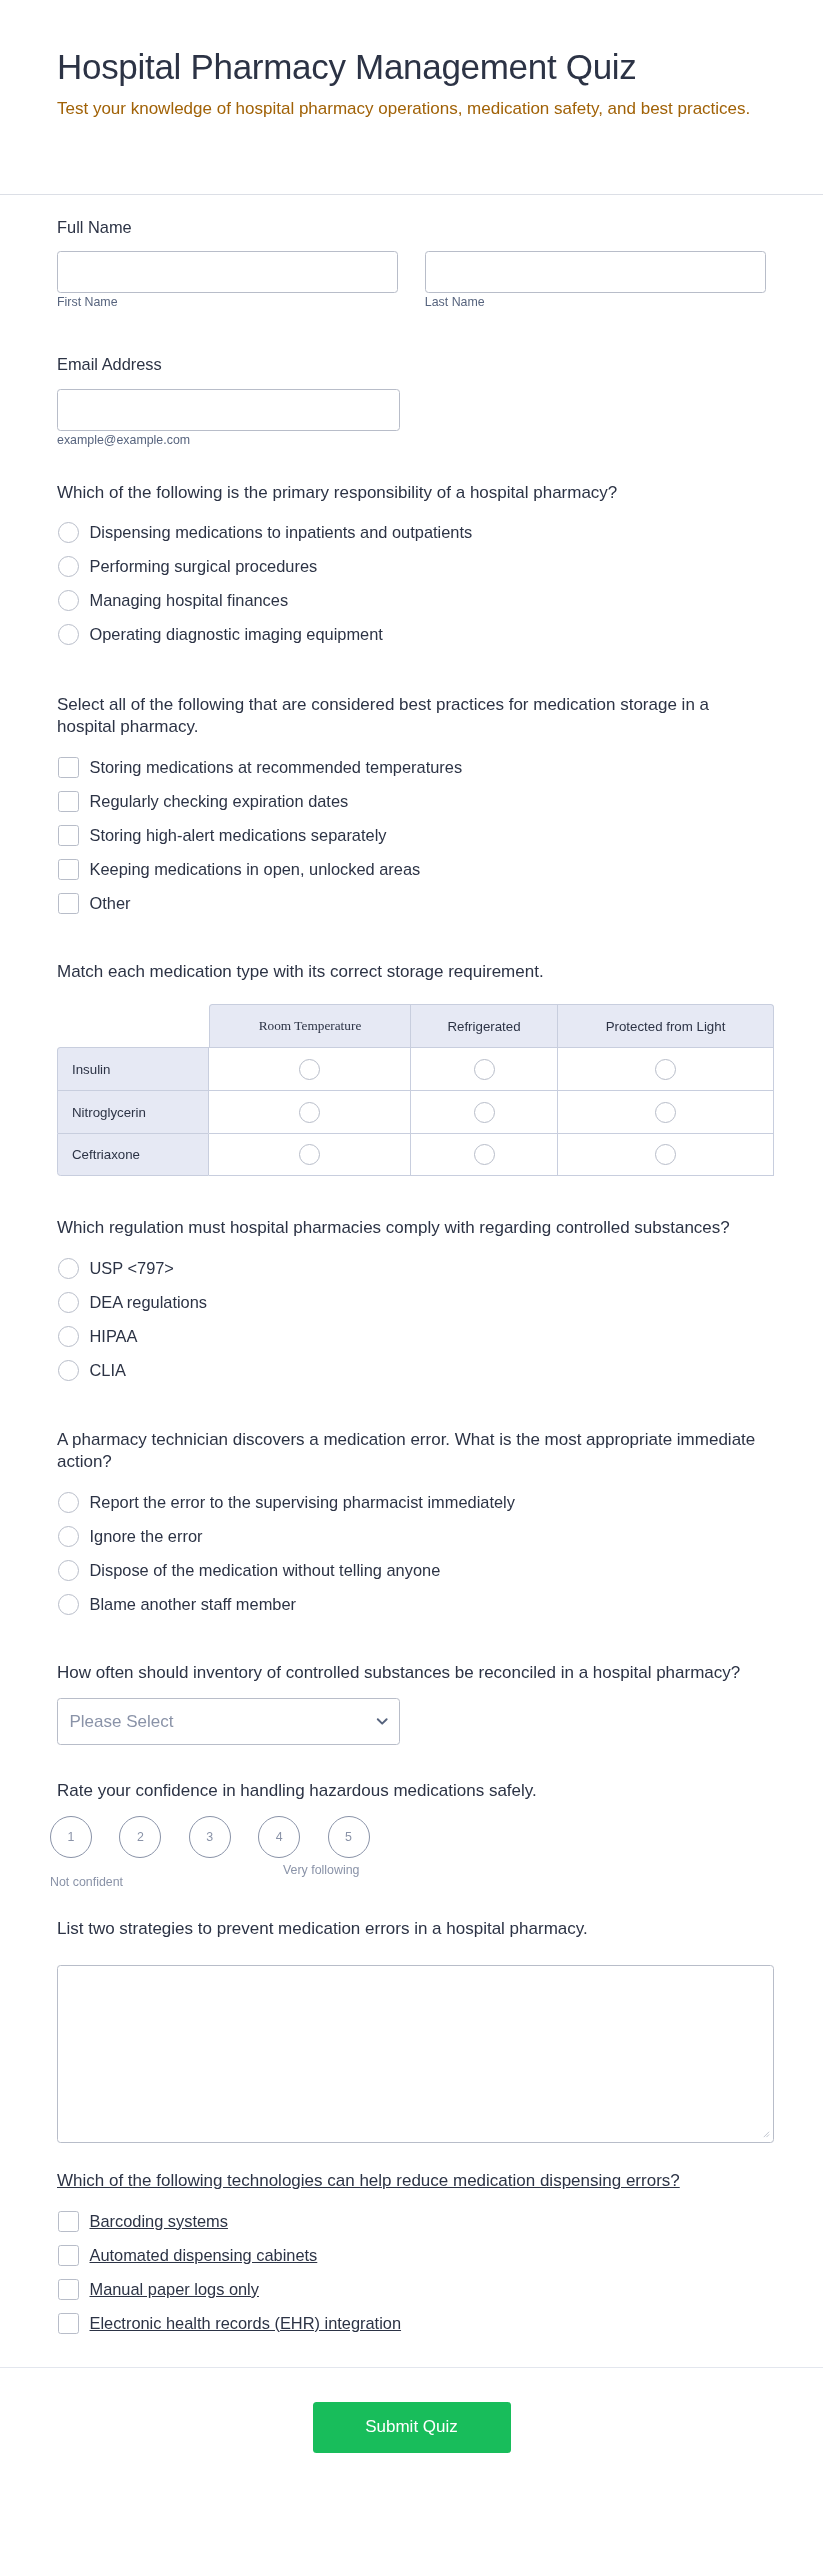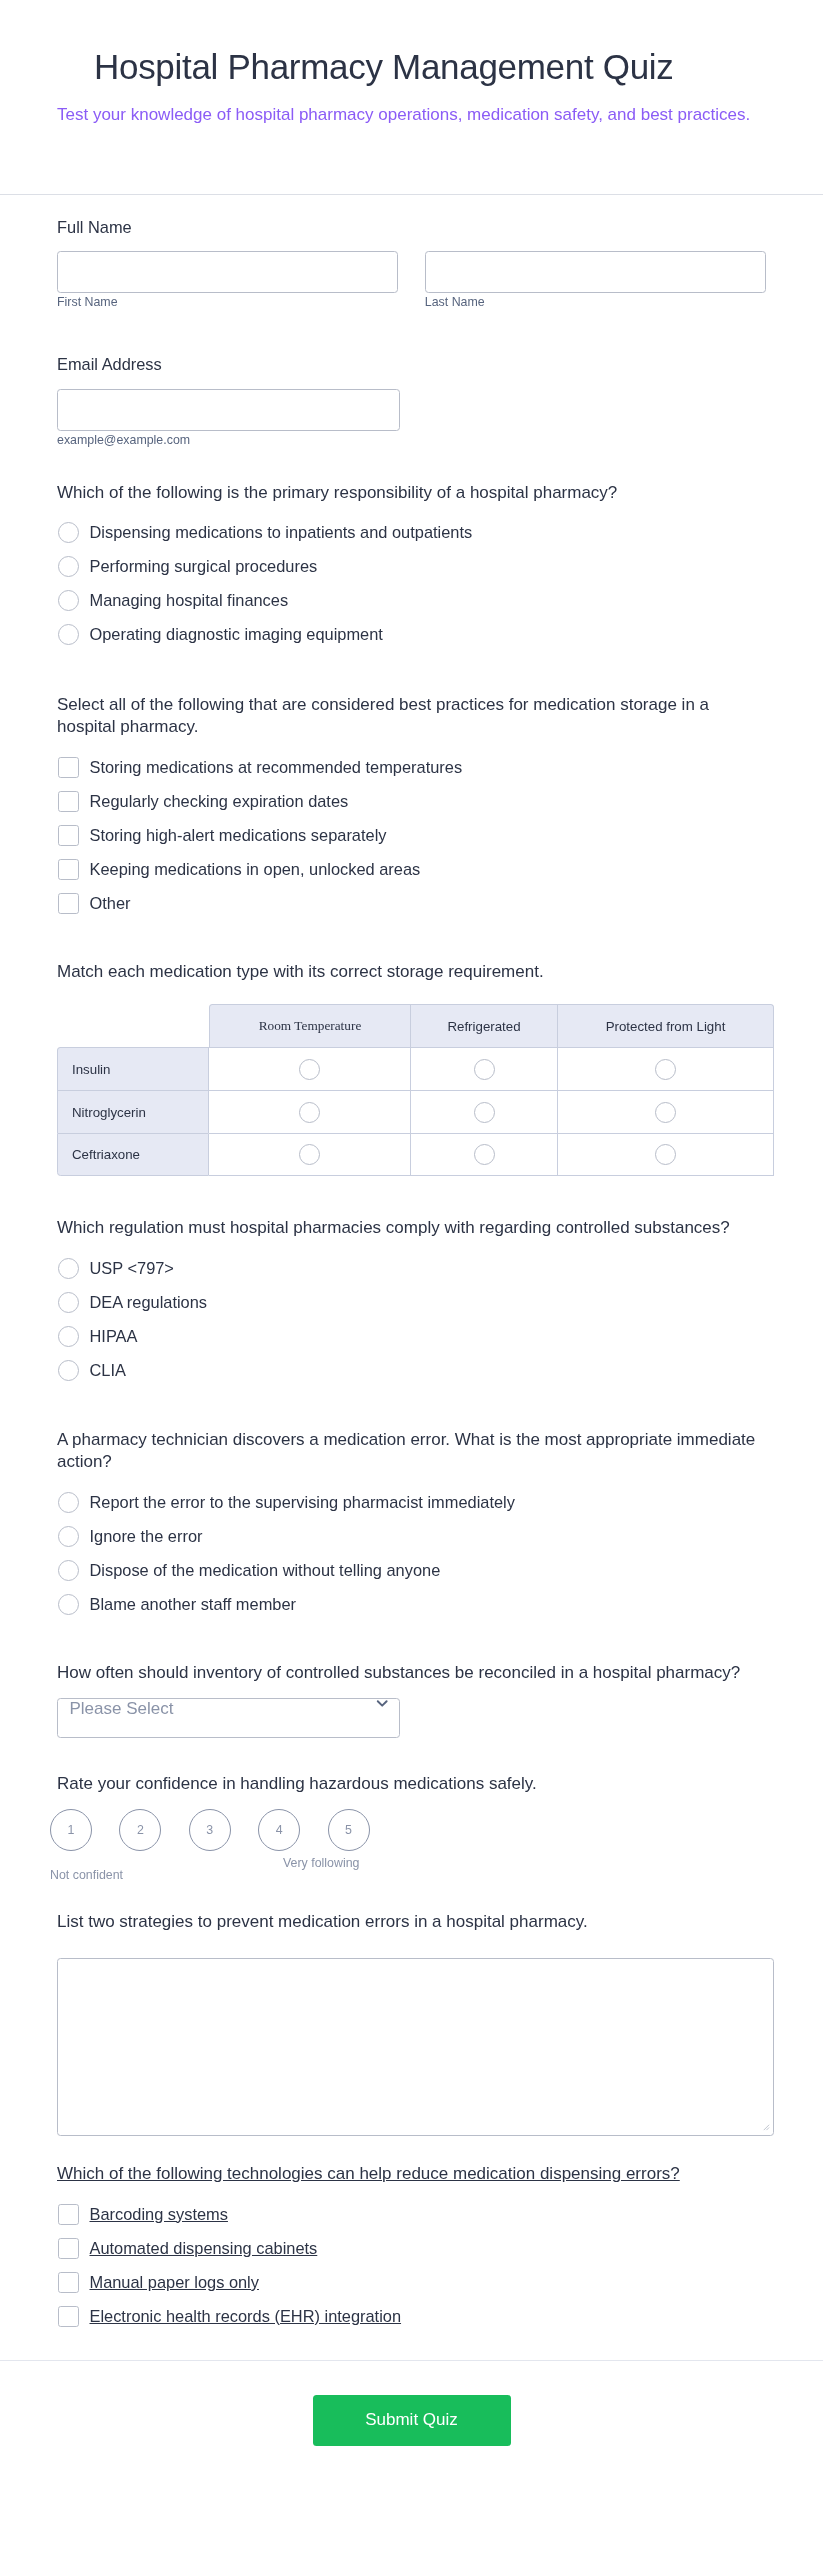"Hospital Pharmacy Management Quiz" .header h1 { margin-left: 37px -> none }
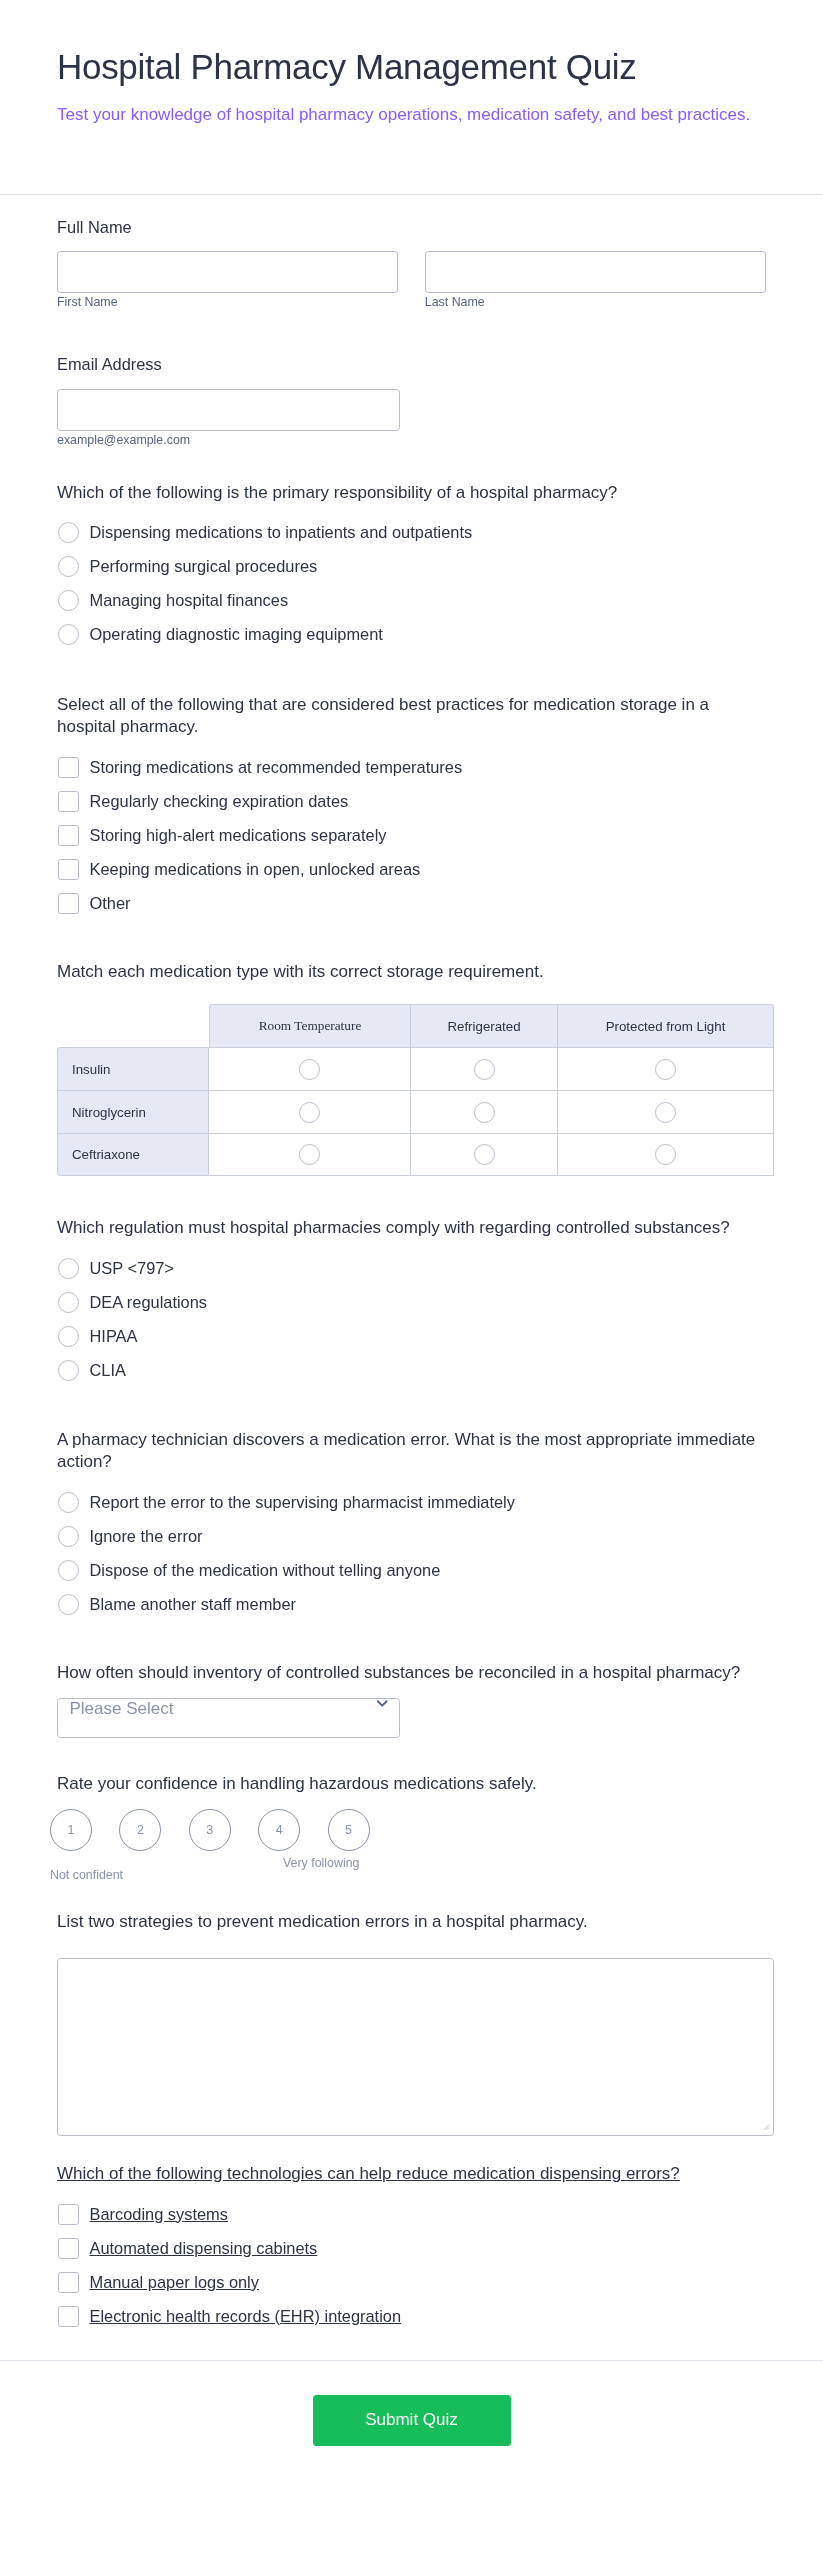"Test your knowledge of hospital" .header p { color: #8b5cf6 -> #a16207; margin-top: 13px -> 7px }
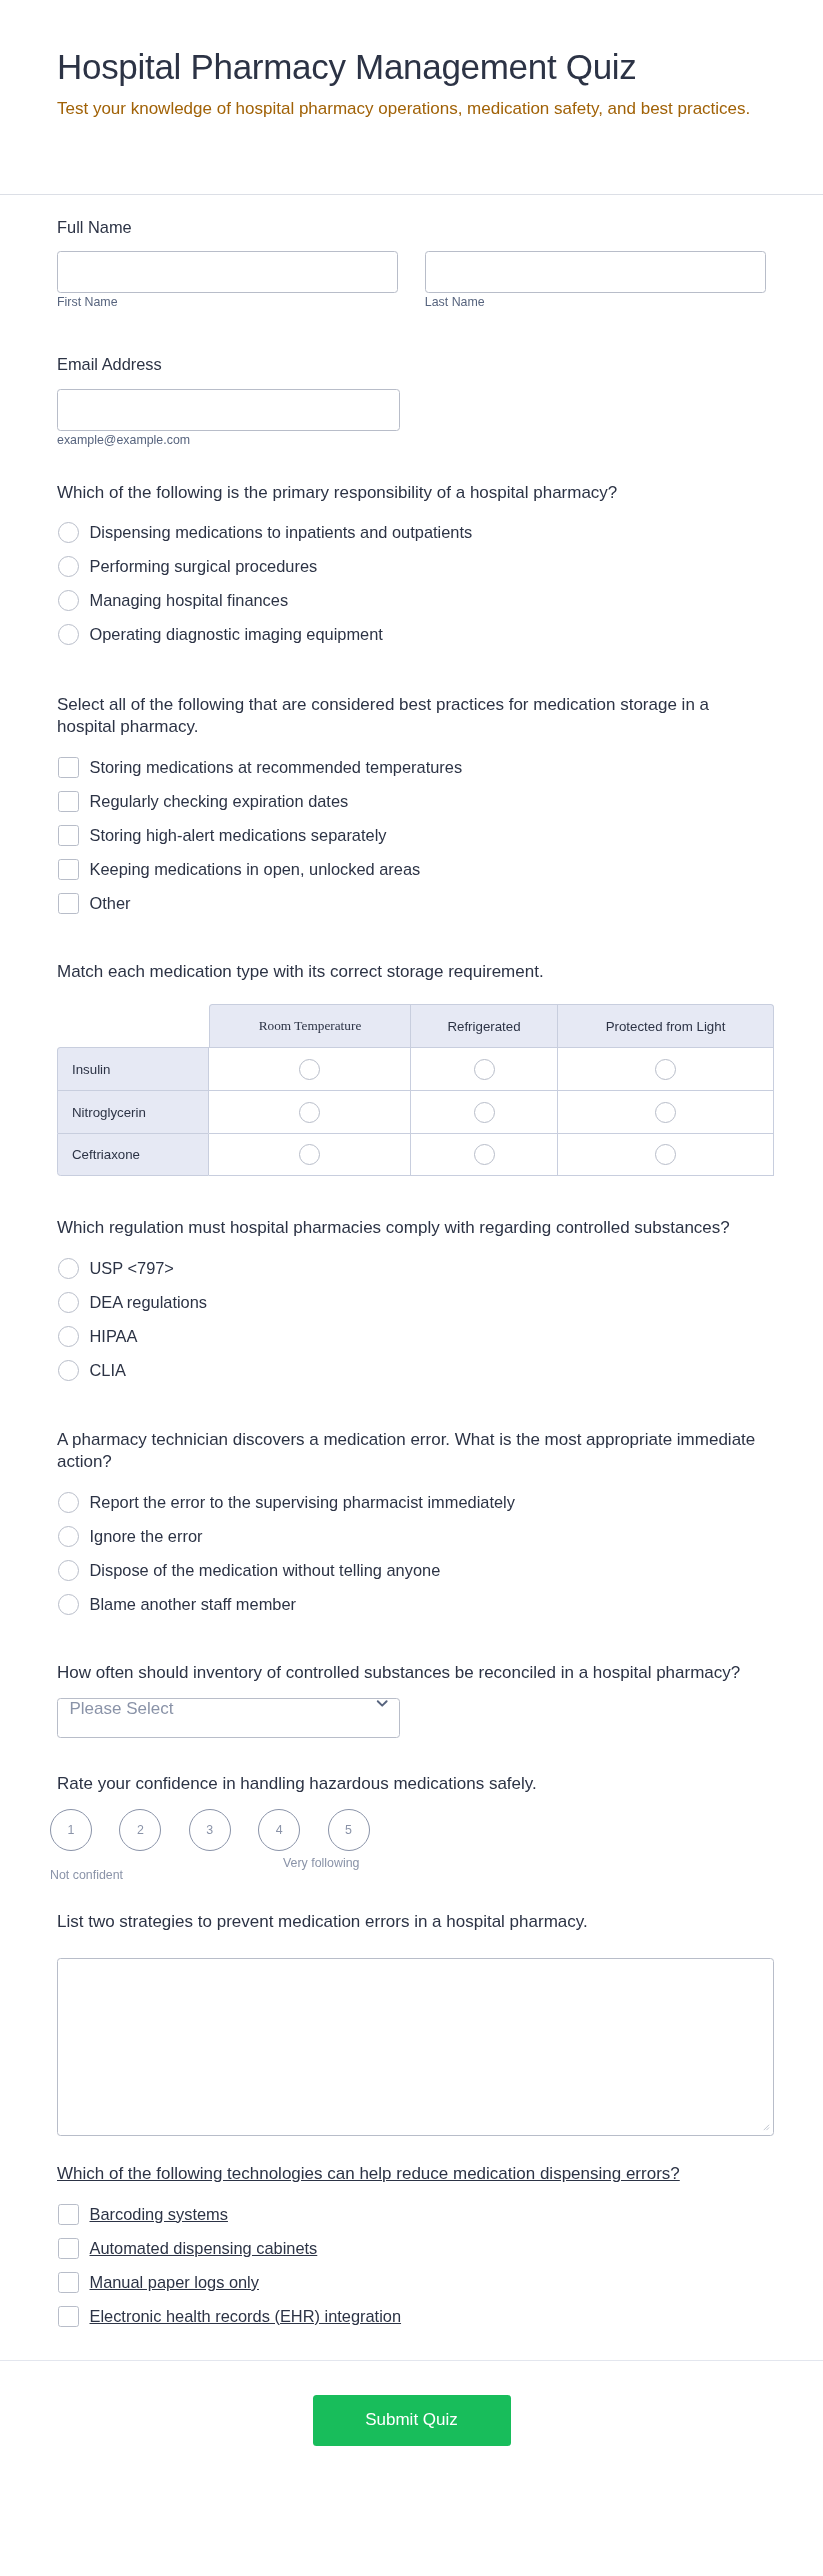"Please Select" .dropdown { align-items: flex-start -> center; height: 40px -> 47px }
